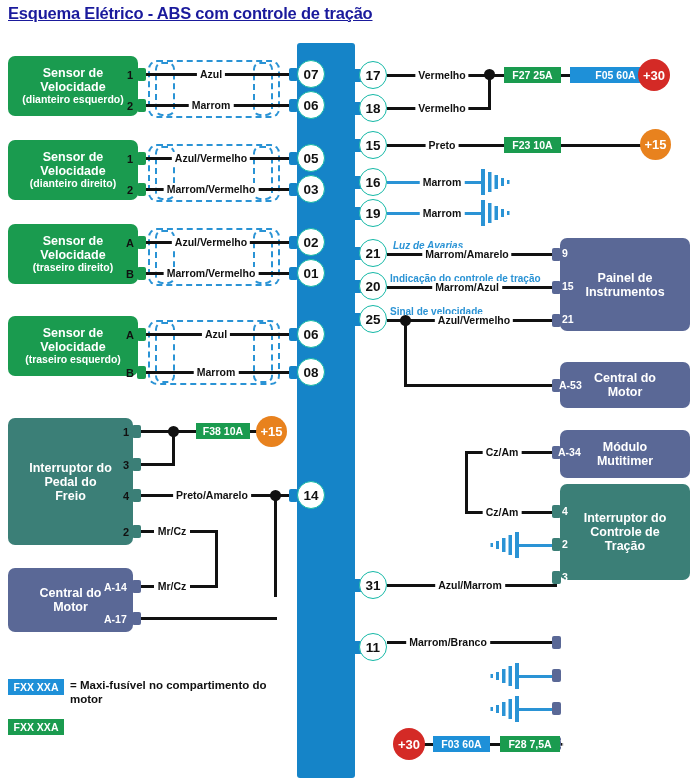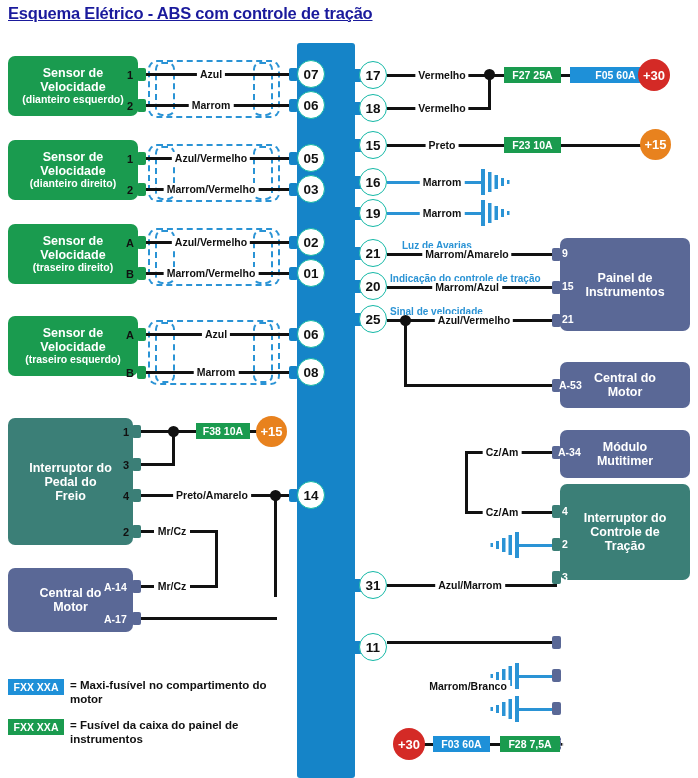"Luz de Avarias" div.blab { font-style: none -> italic; left: 402px -> 393px }
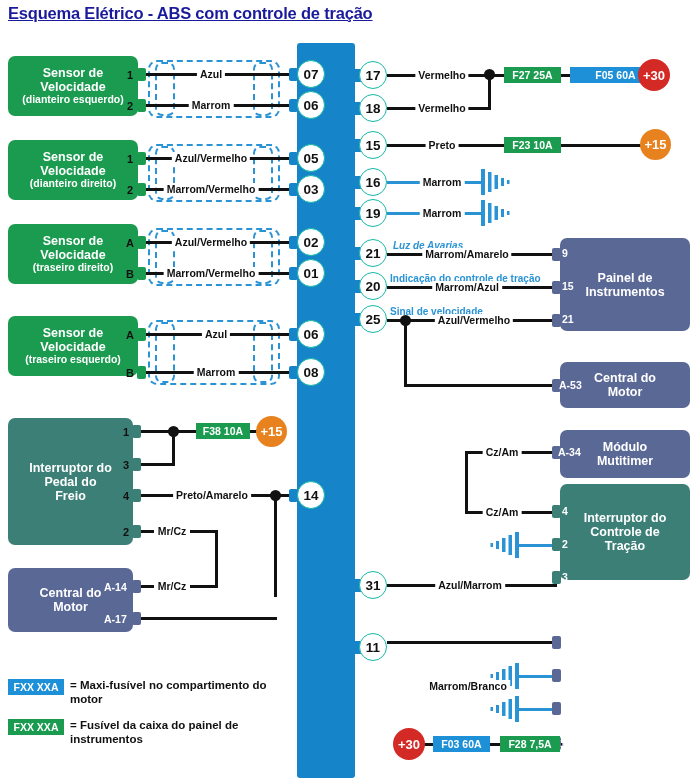"Marrom/Branco" div.wlab { left: 468px -> 448px; margin-top: 44px -> none }
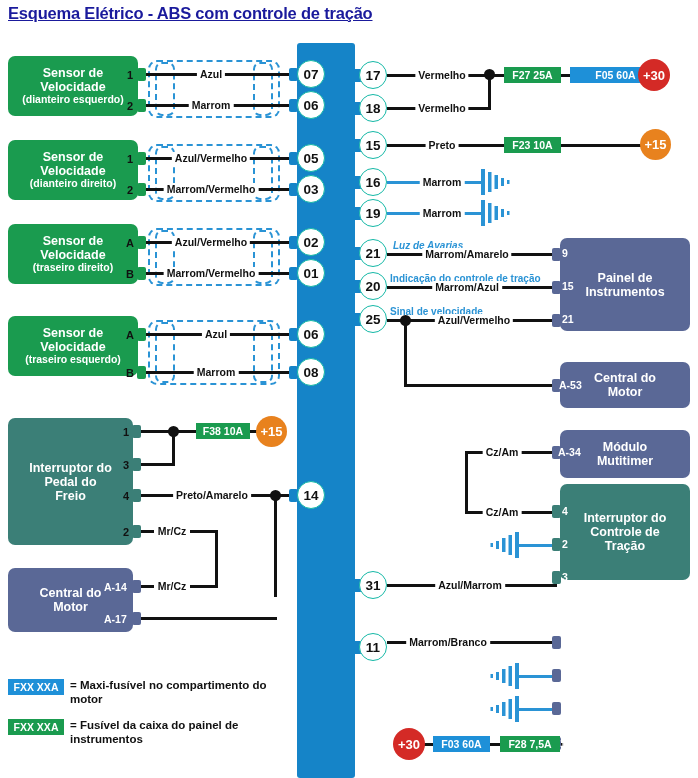"= Fusível da caixa do" div.lgtxt { html: <div>= Fusível da caixa do painel de instrumentos</div> -> none }
